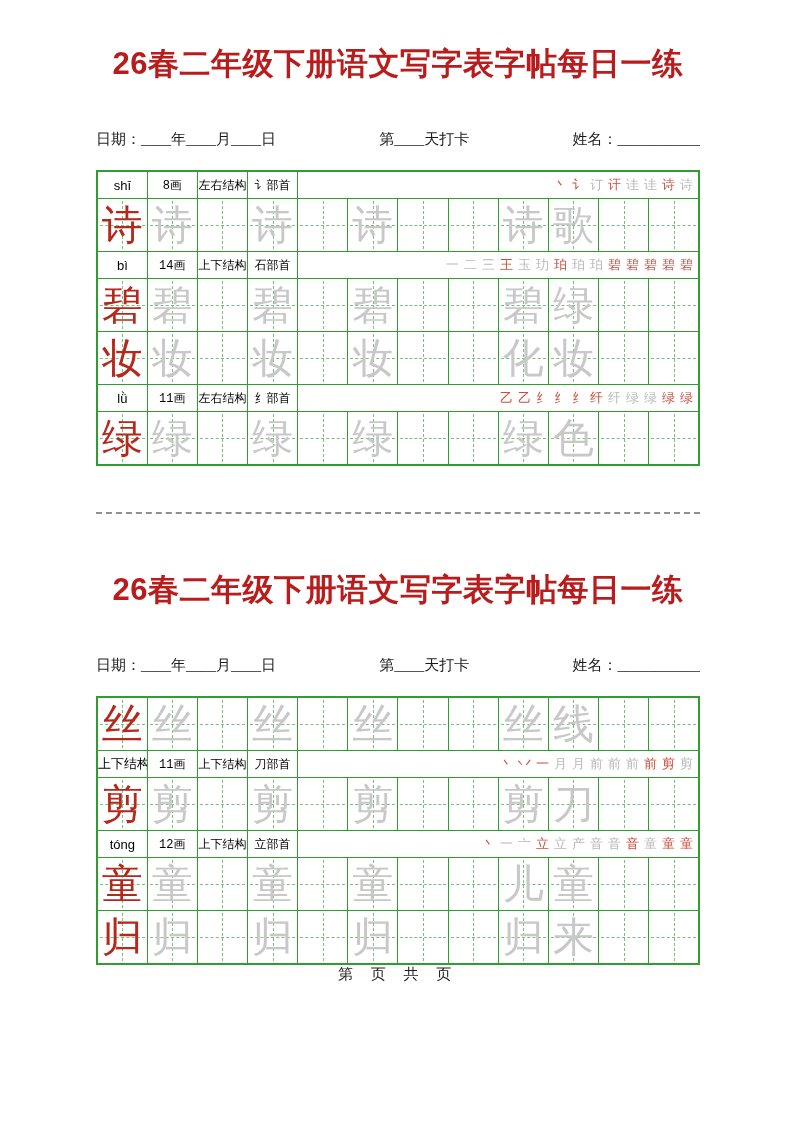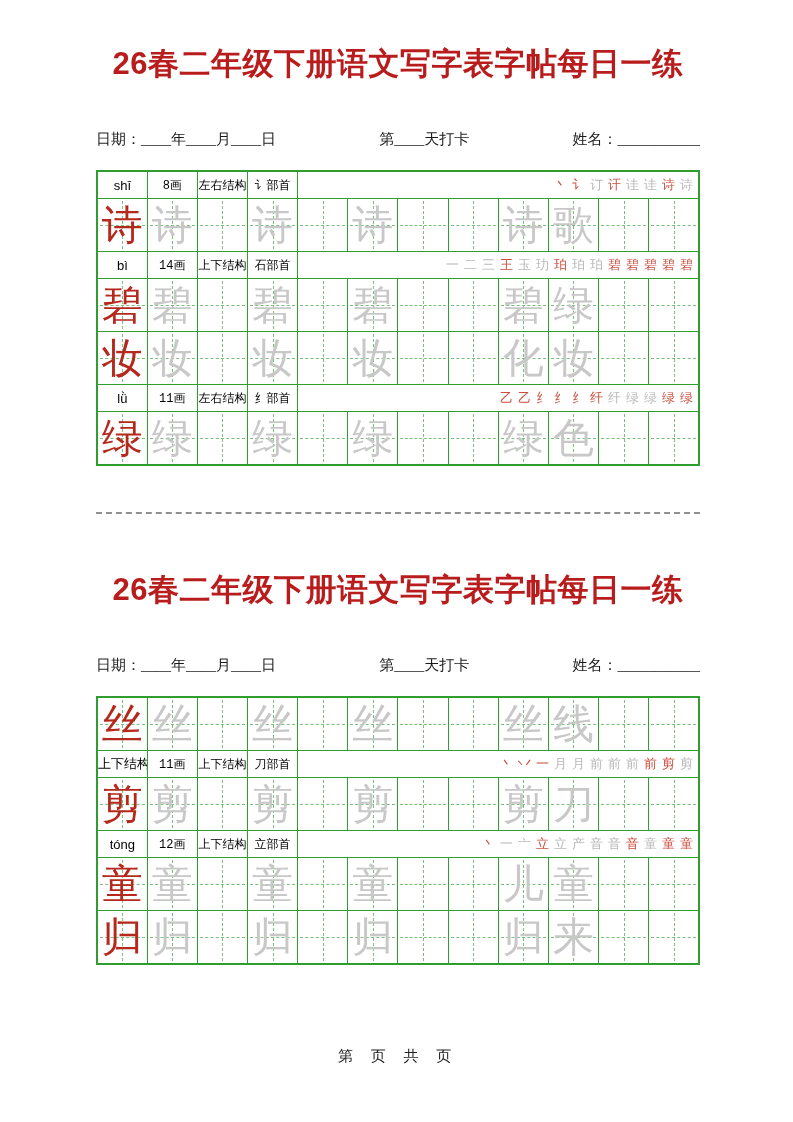"第 页 共 页" .page-footer { margin-top: 82px -> none }
